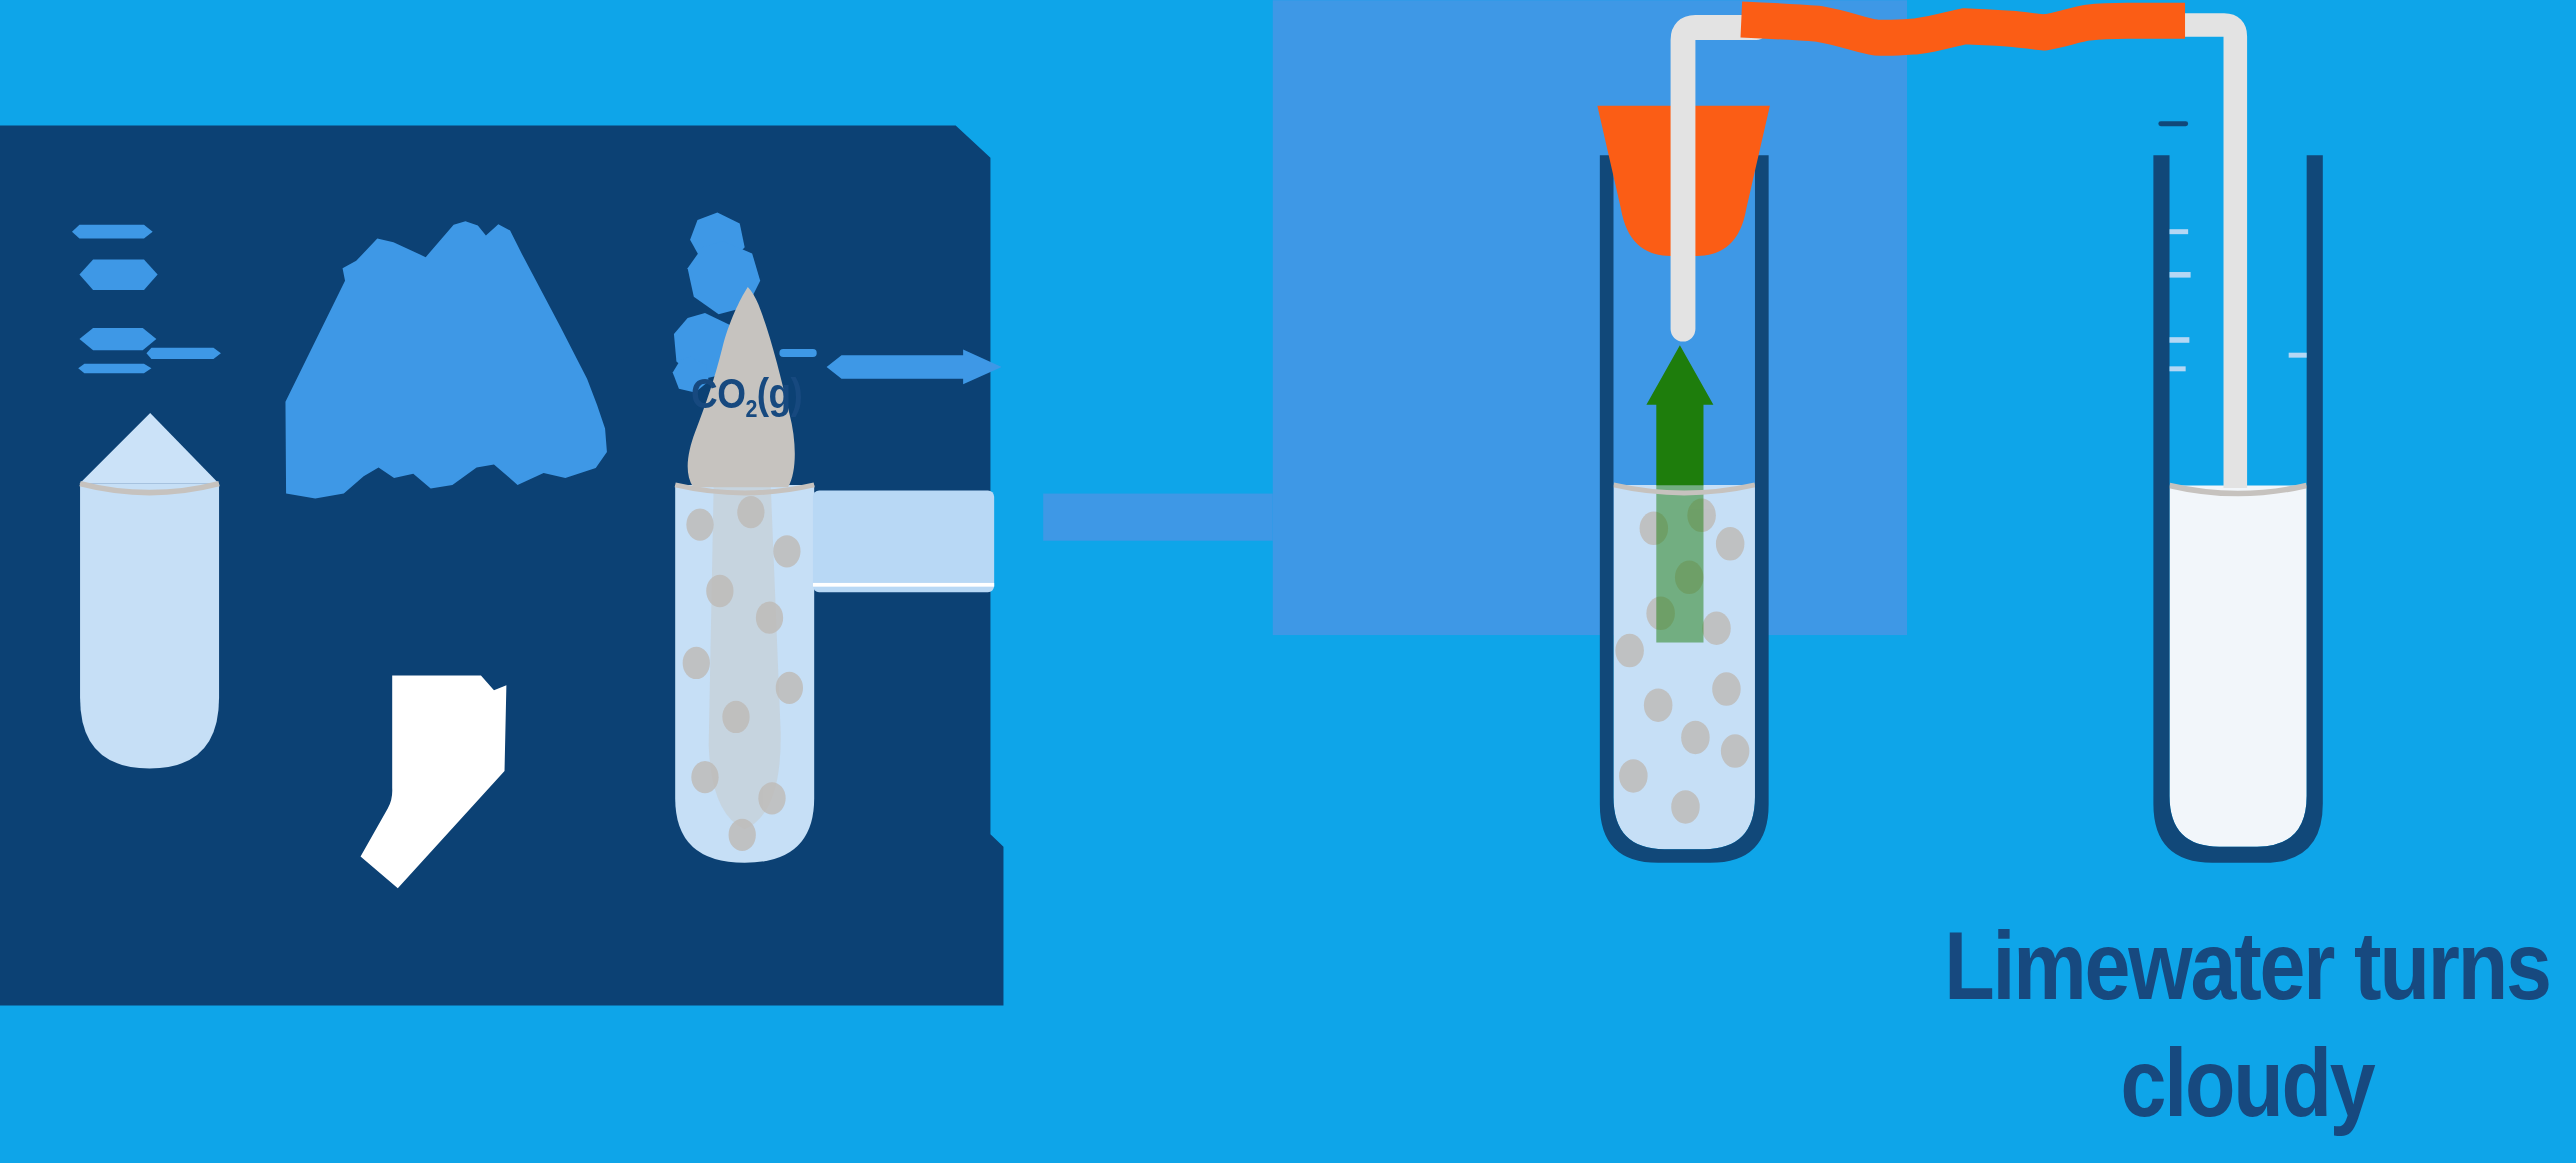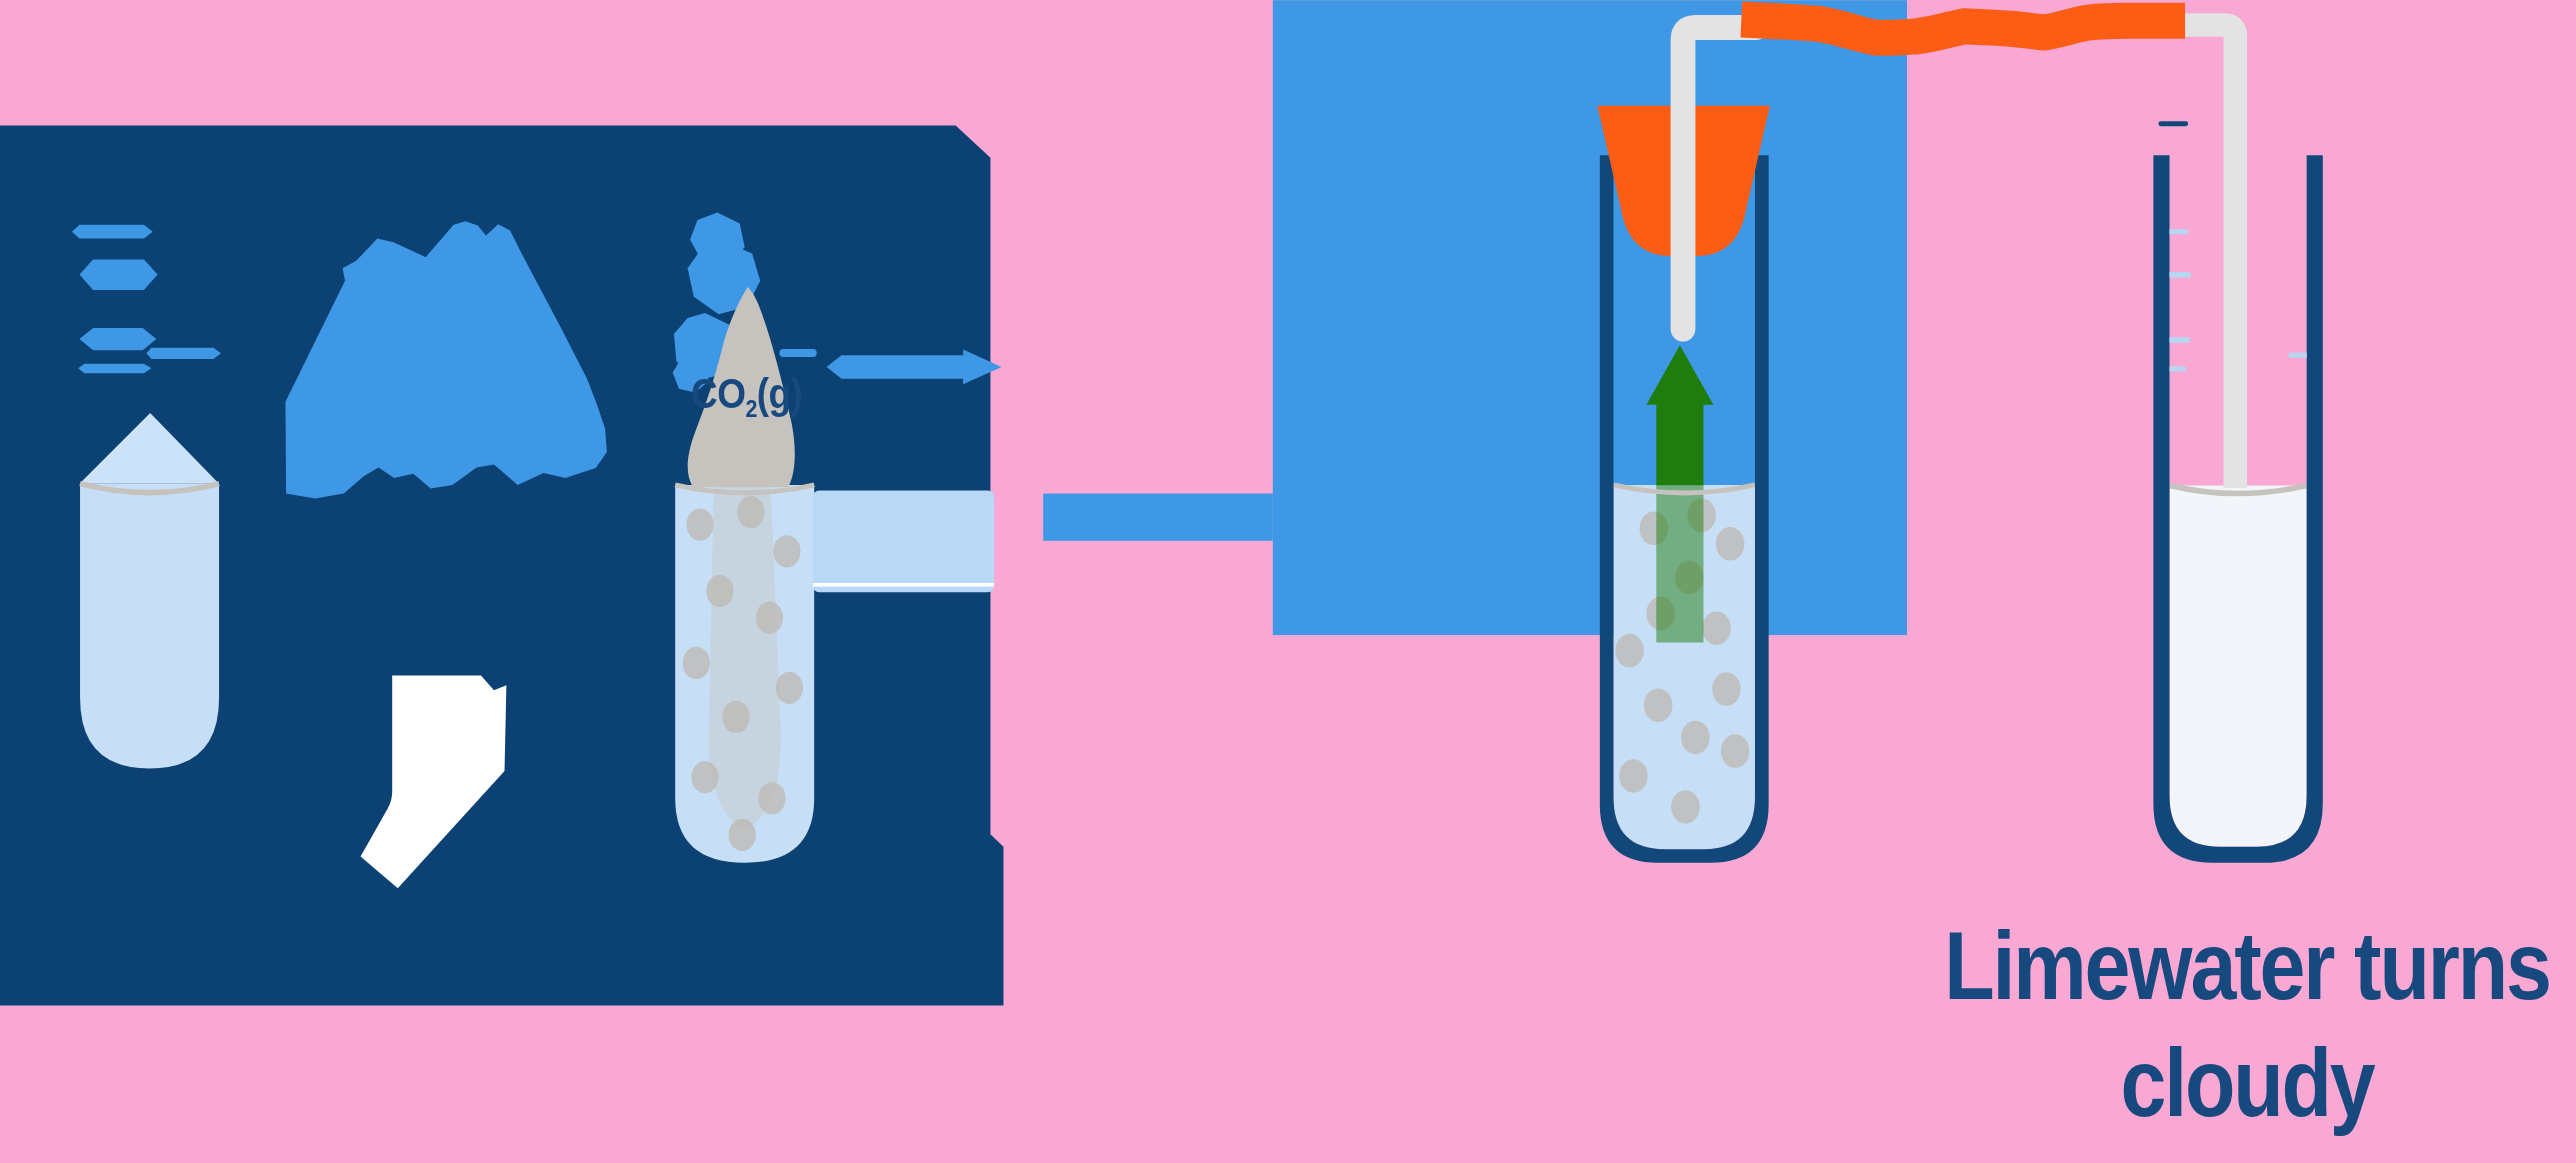"CO2(g)" .stage { background: #f9a8d4 -> #0ea5e9 }
